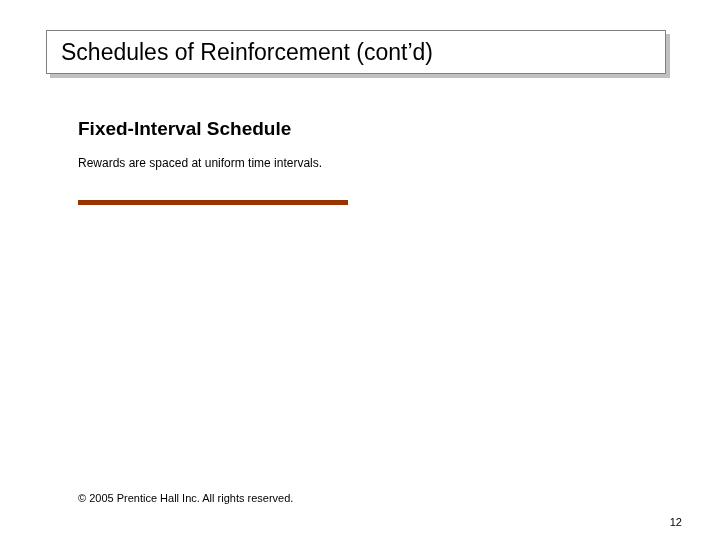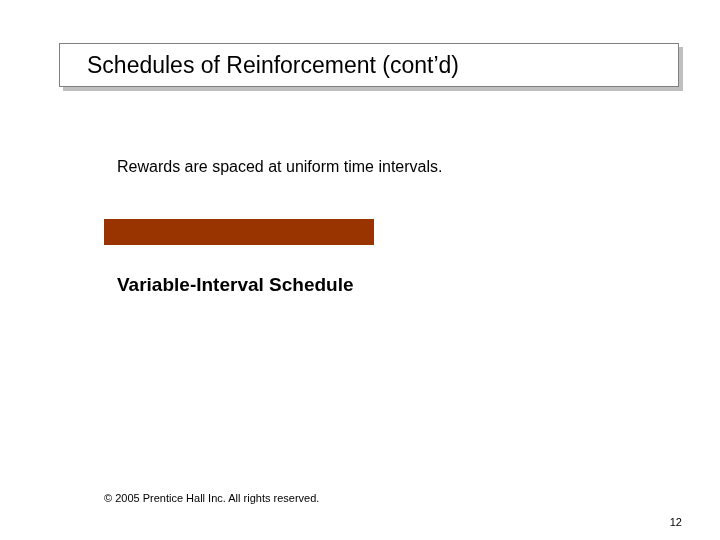"Schedules of Reinforcement (cont’d)" * { padding: 13px -> 0 }
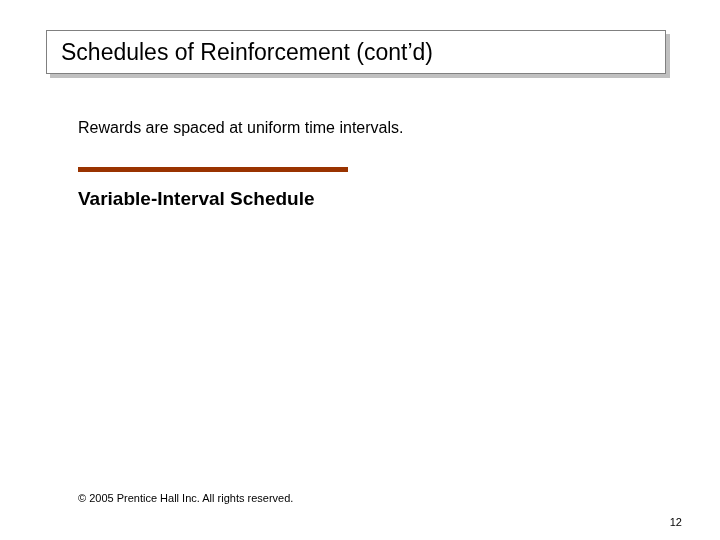"Fixed-Interval Schedule" div.heading { html: none -> <div>Fixed-Interval Schedule</div> }
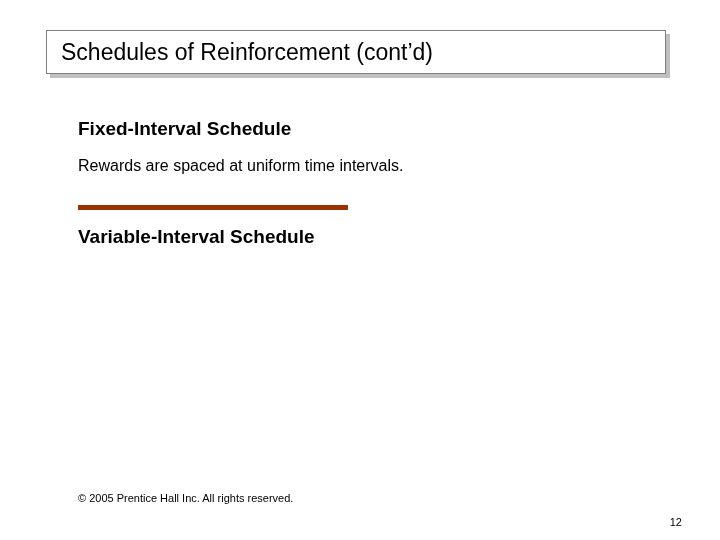"Rewards are spaced at uniform" .body-text { font-size: 16px -> 12px }
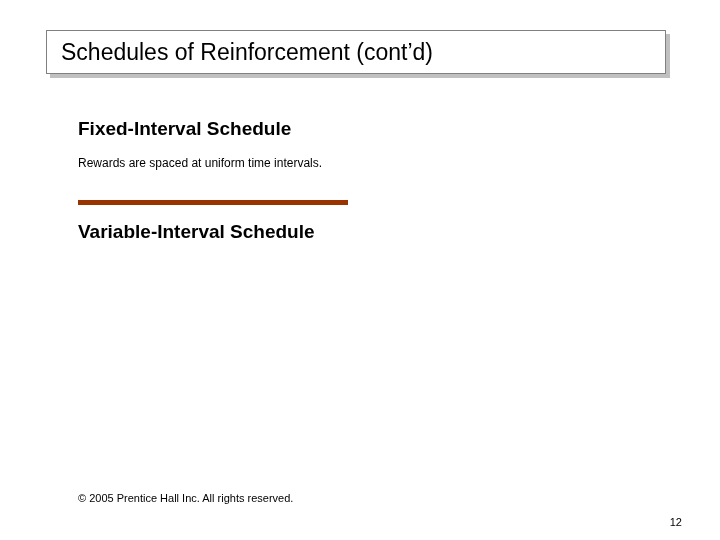"Variable-Interval Schedule" div.heading2 { html: <div>Variable-Interval Schedule</div> -> none }
